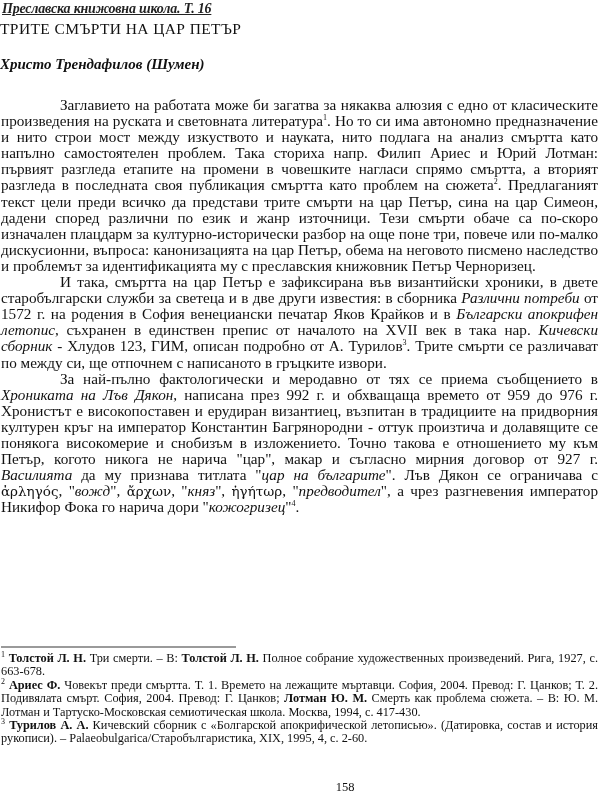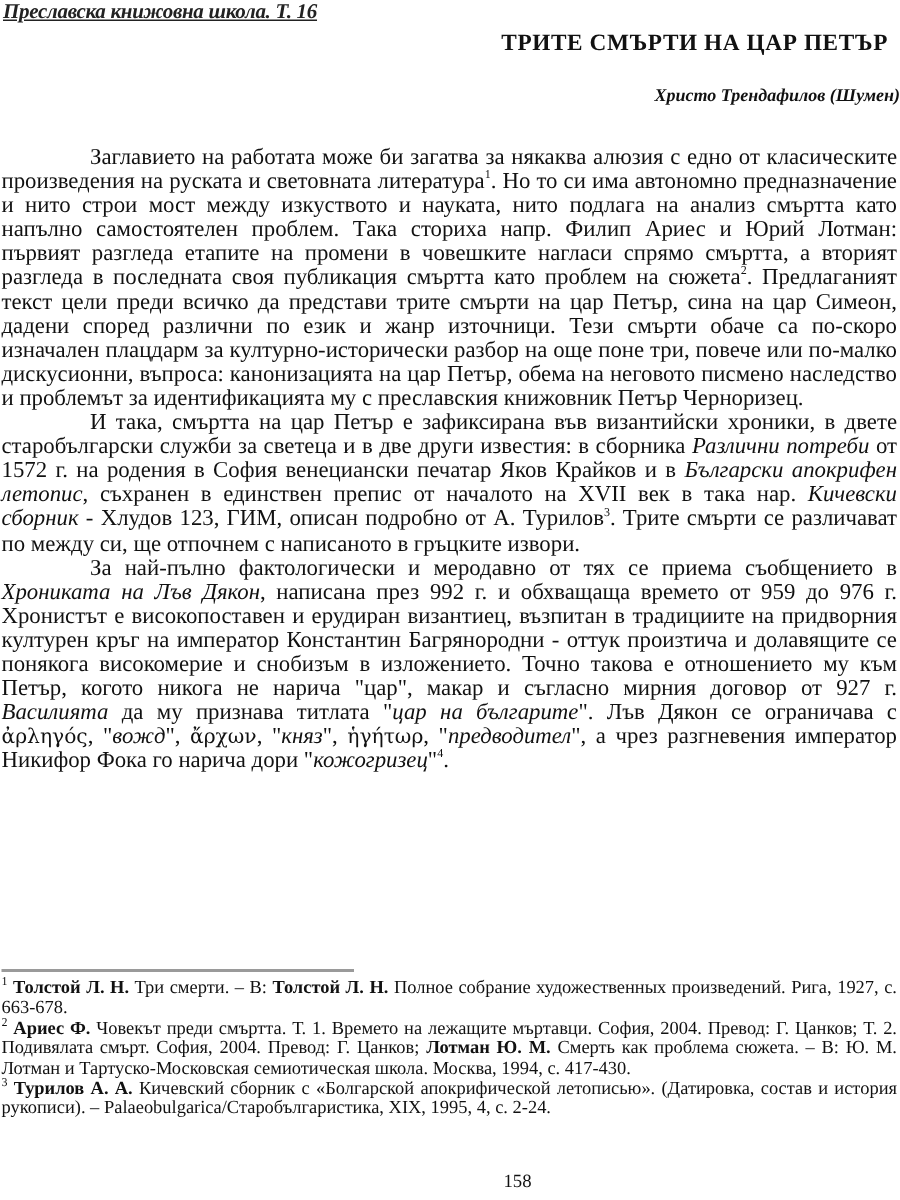"ТРИТЕ СМЪРТИ НА ЦАР ПЕТЪР" .title { font-weight: bold -> normal; text-align: right -> left }
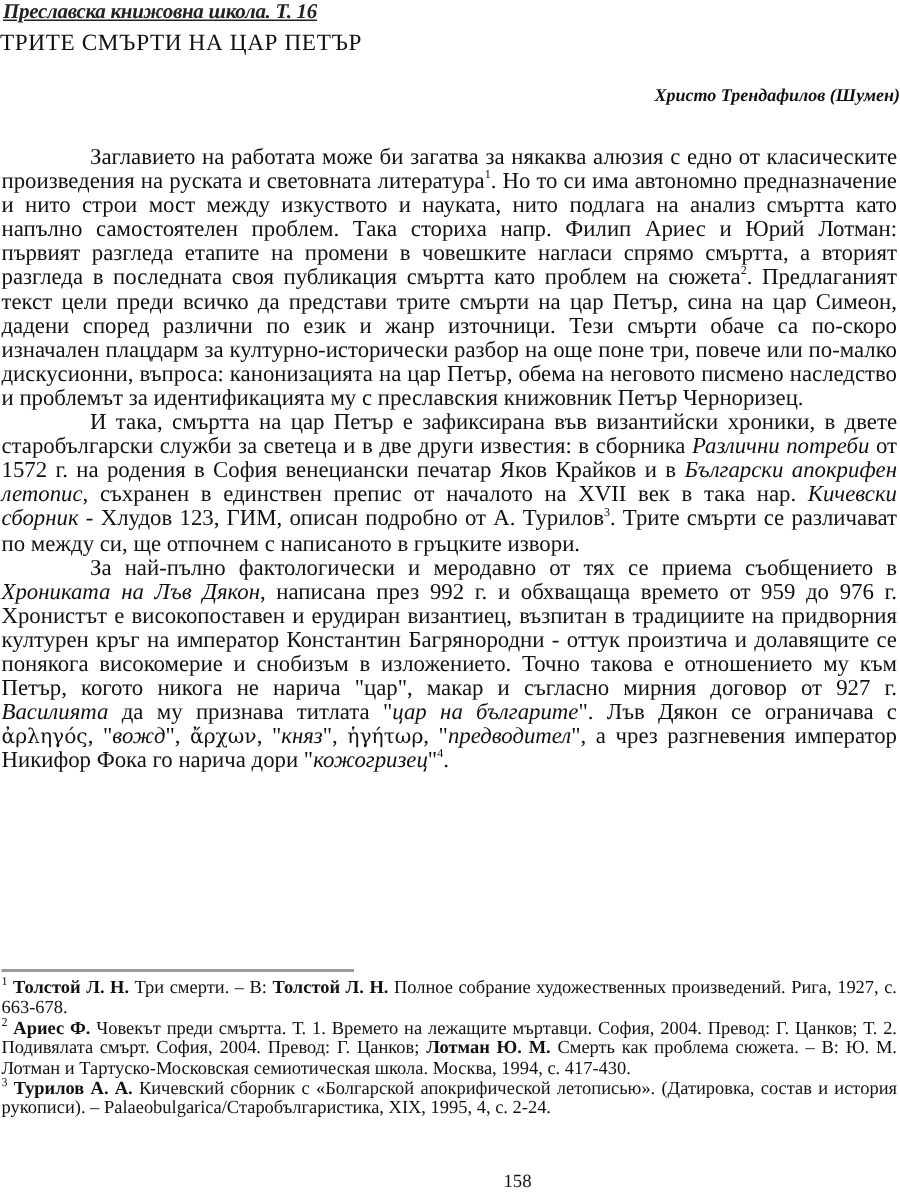"Христо Трендафилов (Шумен)" .author { font-size: 12px -> 15px; text-align: right -> left }
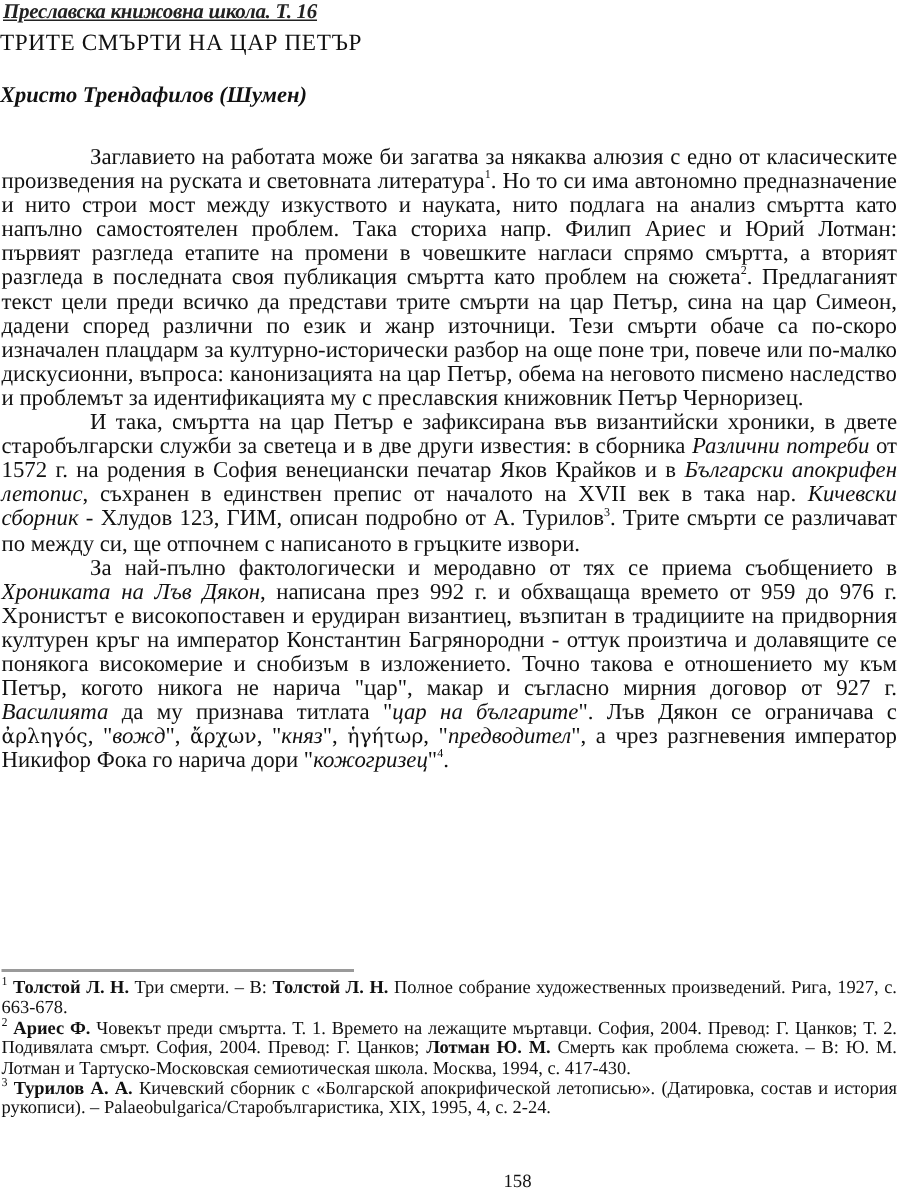"Кичевский сборник с «Болгарской" span { text: 2-24 -> 2-60 }
